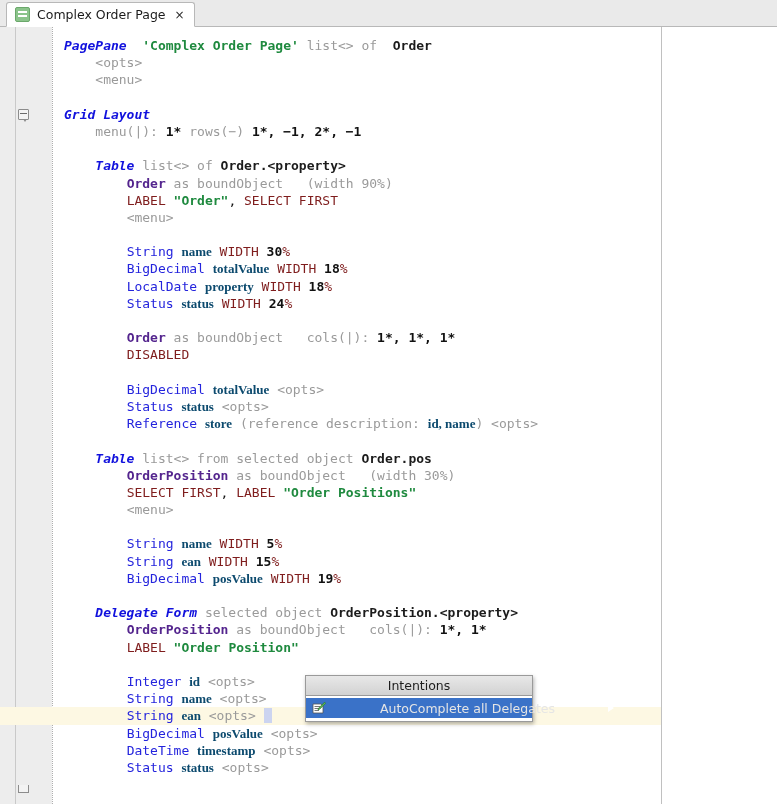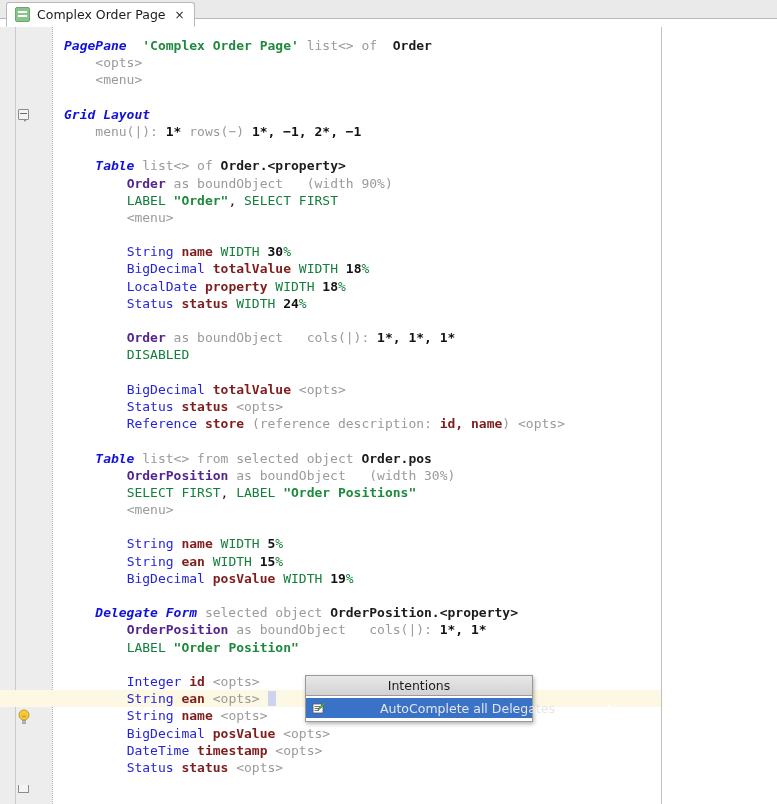"Complex Order Page" #tabbar { height: 19px -> 27px }
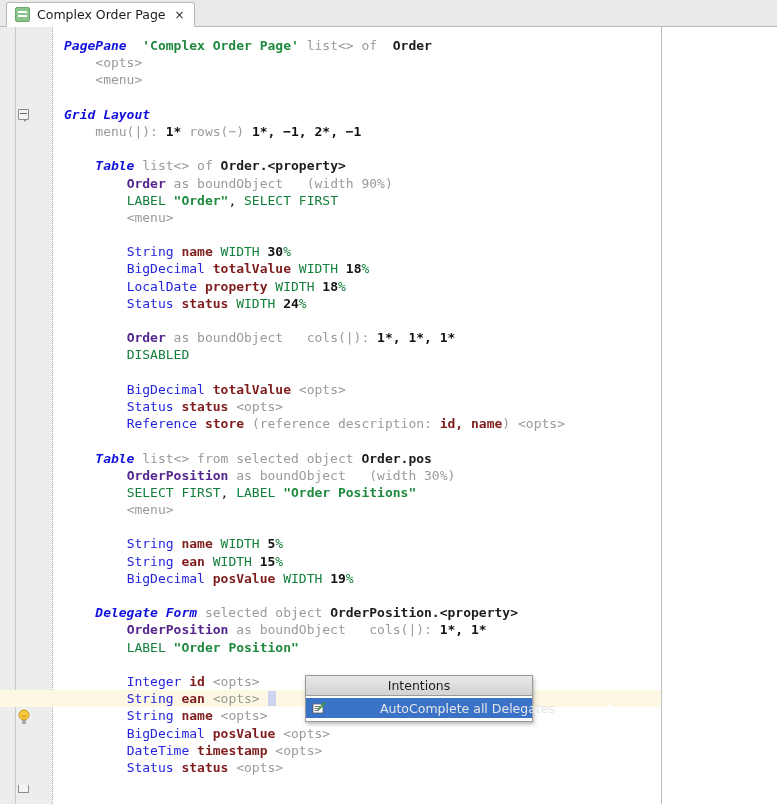"LABEL" .t-kw { color: #15803d -> #7f1d1d }
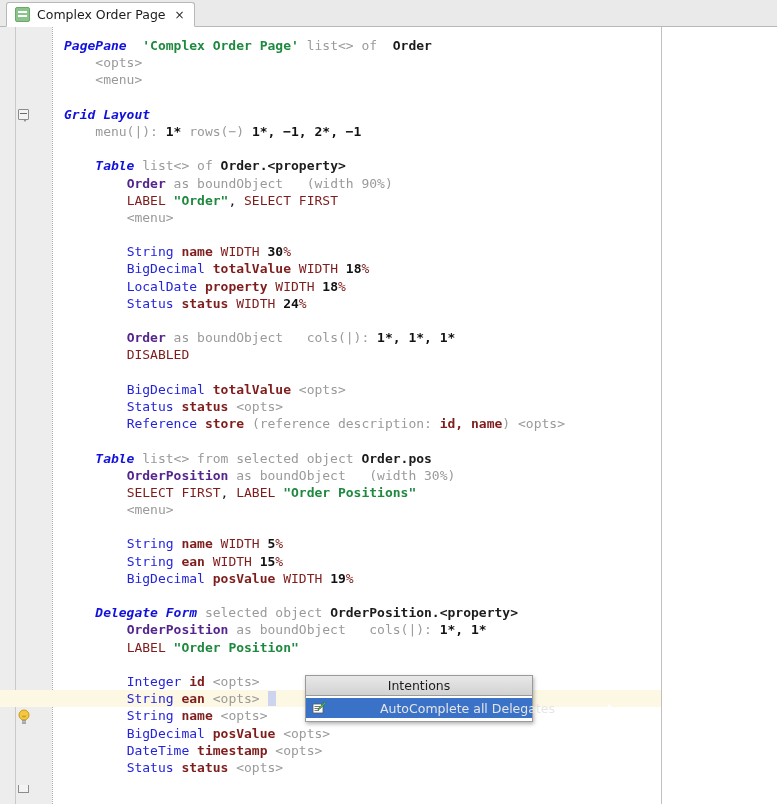"name" .t-prop { color: #7f1d1d -> #0c4a6e; font-family: none -> Liberation Serif, serif }
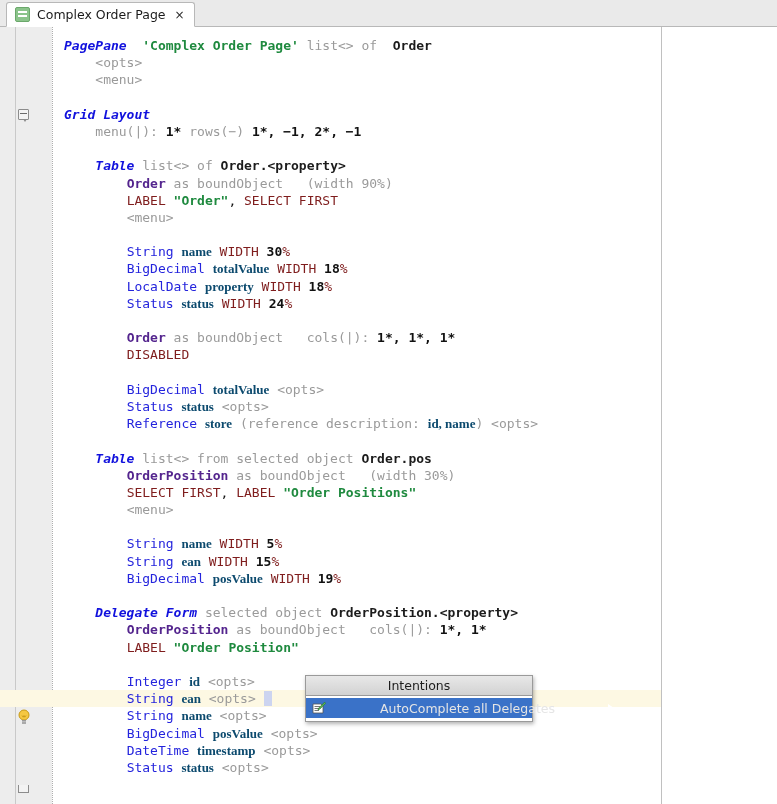"String ean <opts>" div.line { order: before "String name <opts>" -> after "String name <opts>" }
